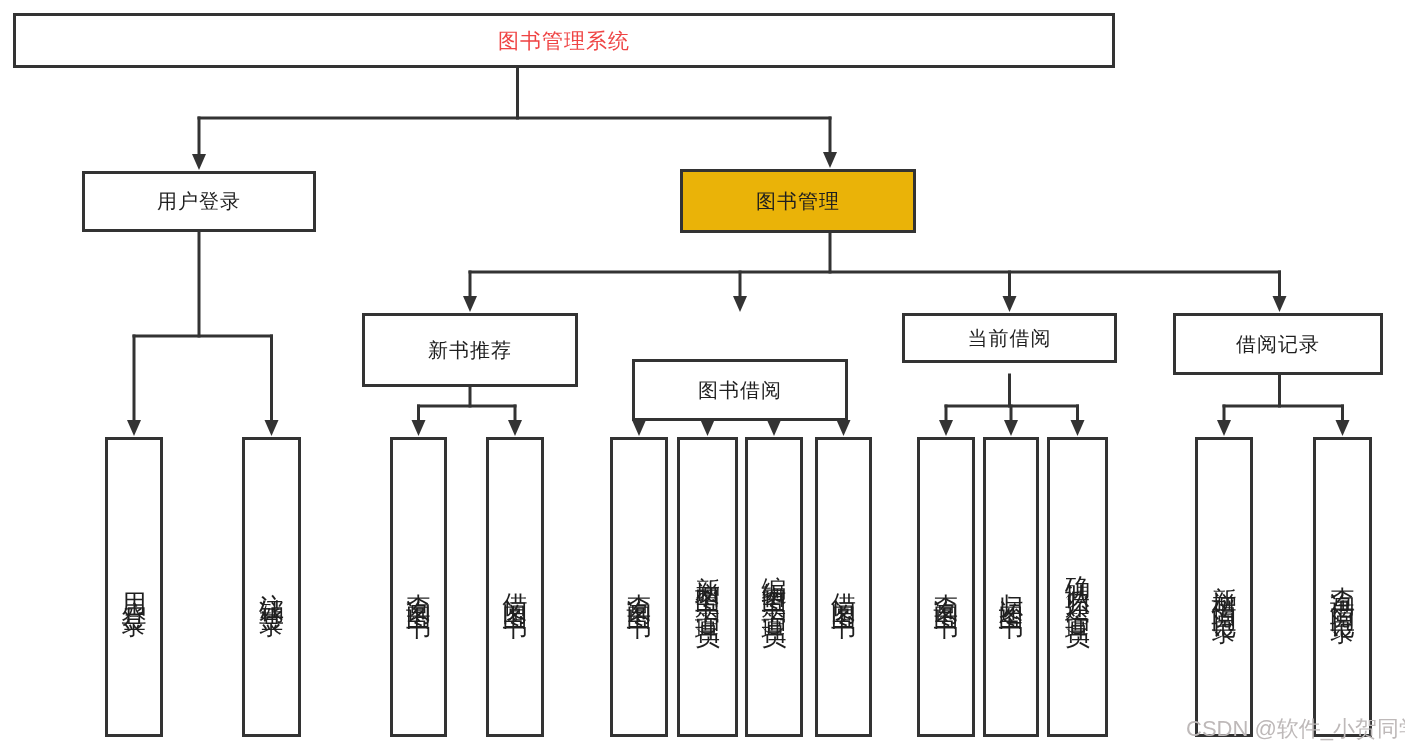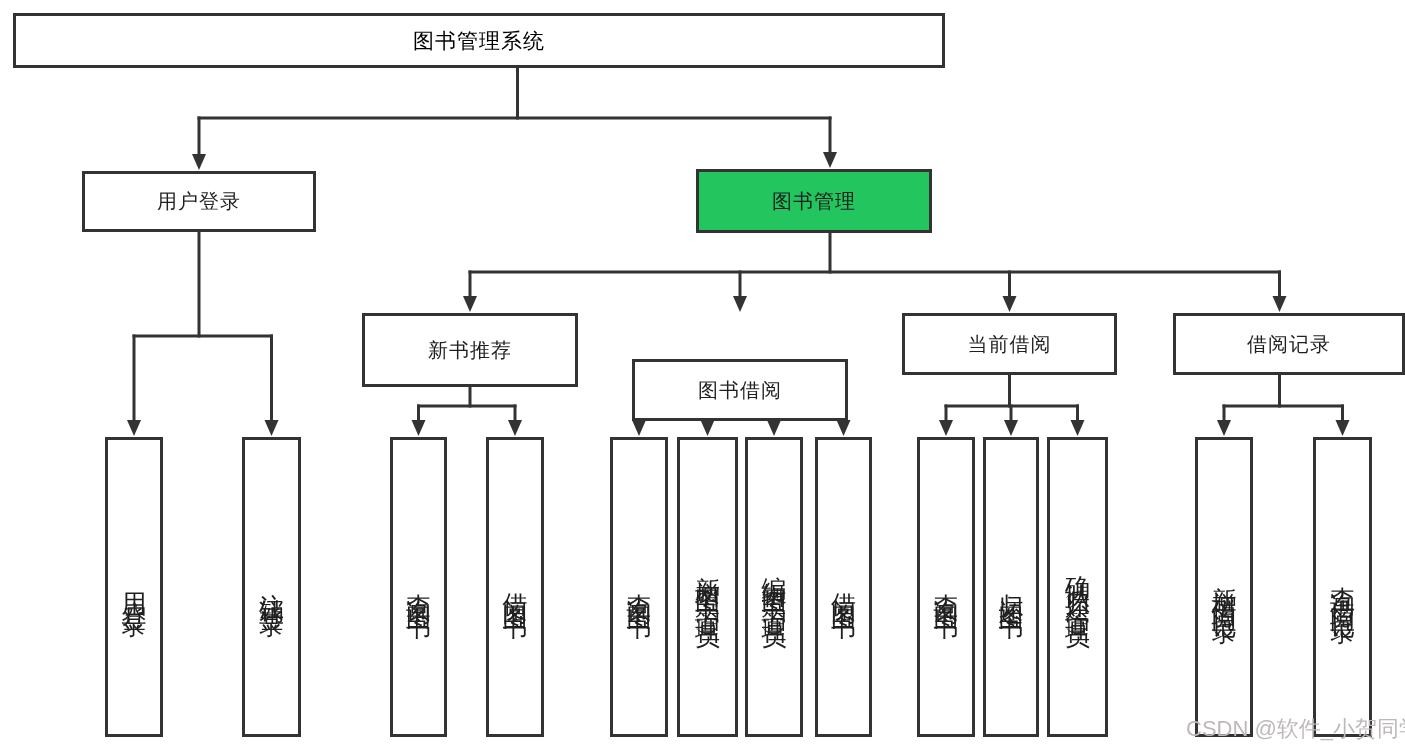"图书管理系统" div.node { color: #000000 -> #ef4444; width: 932px -> 1102px }
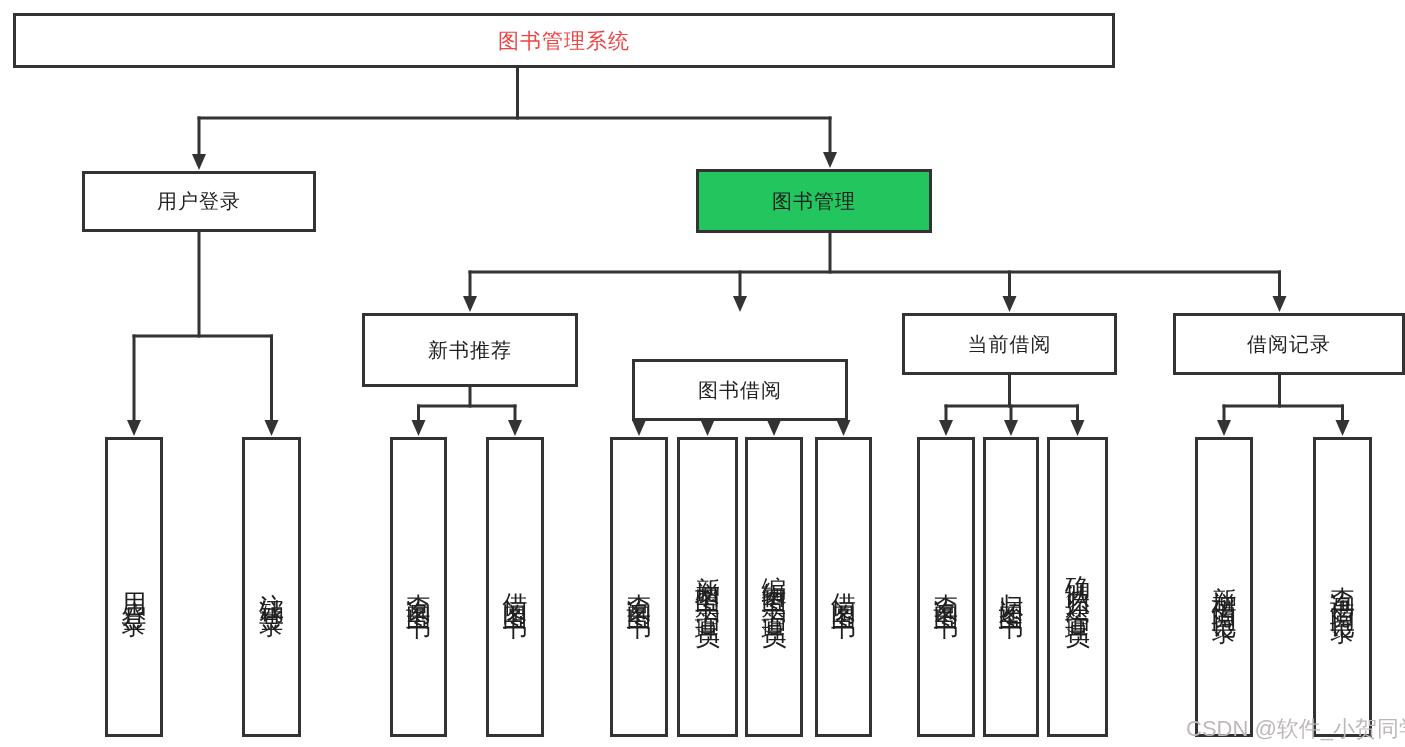"图书管理" div.node { background: #22c55e -> #eab308; left: 696px -> 680px }
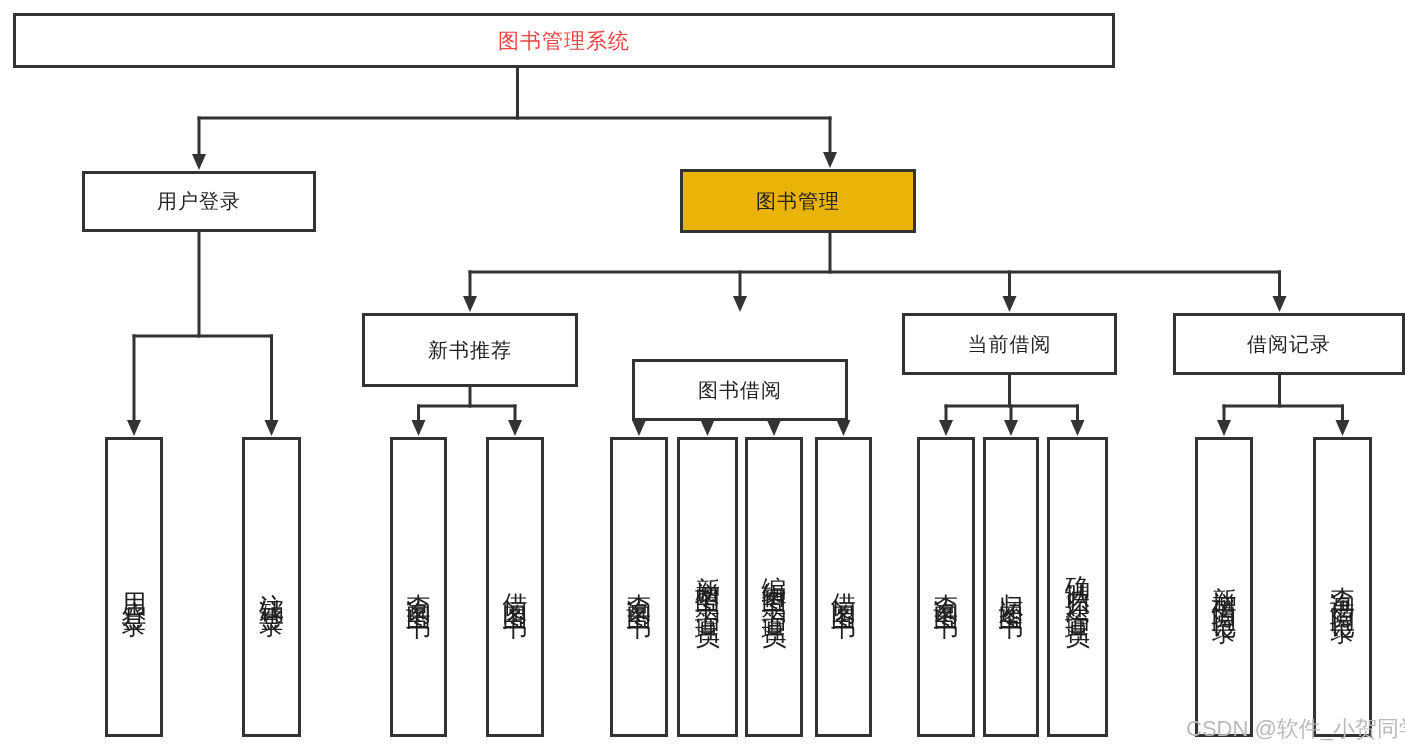"当前借阅" div.node { height: 62px -> 50px }
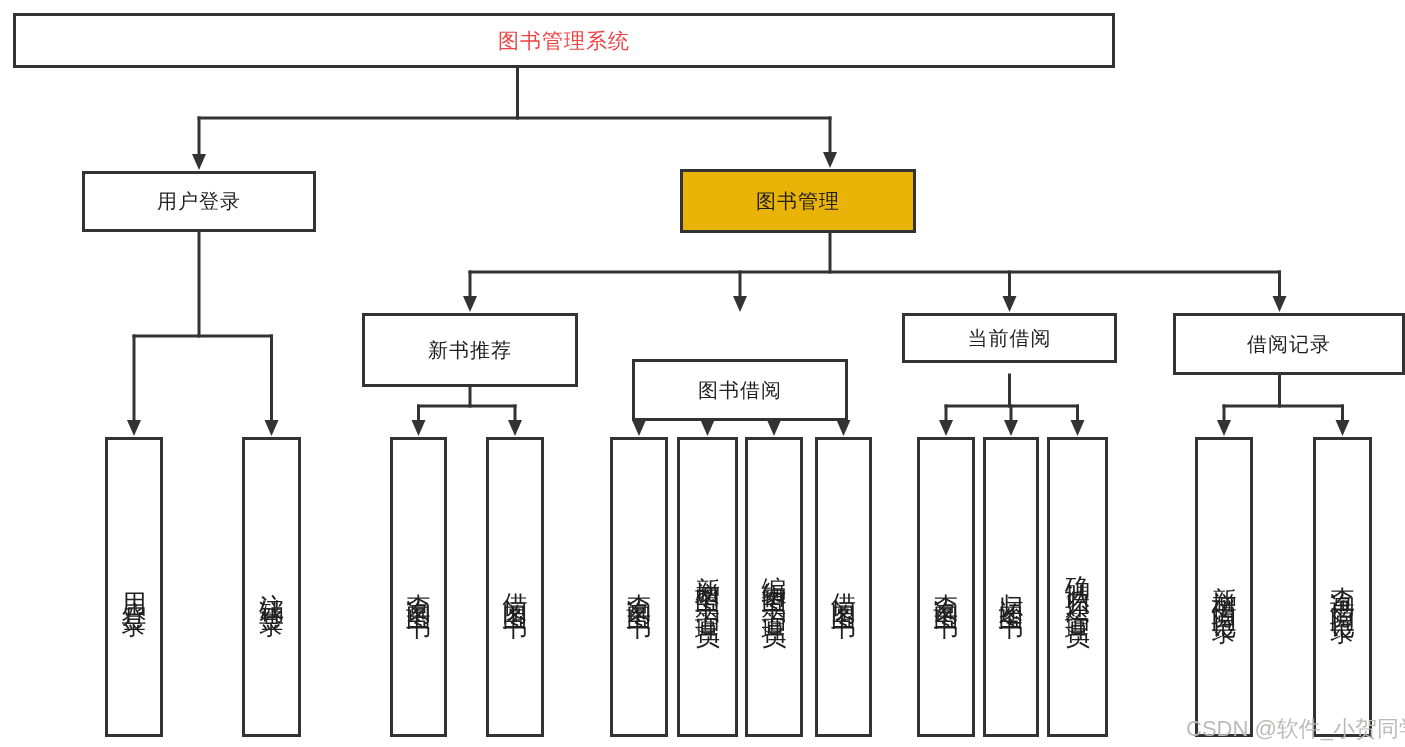"借阅记录" div.node { width: 232px -> 210px }
